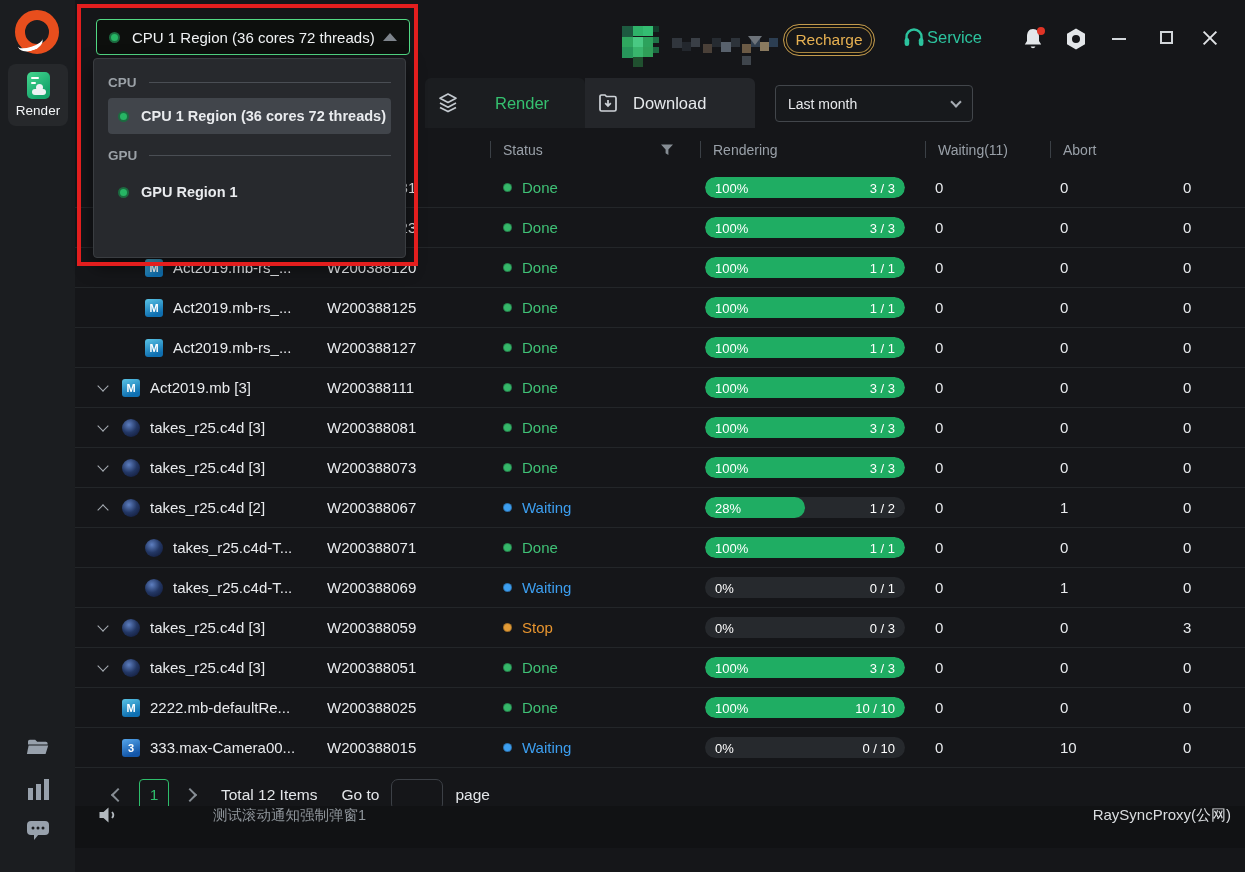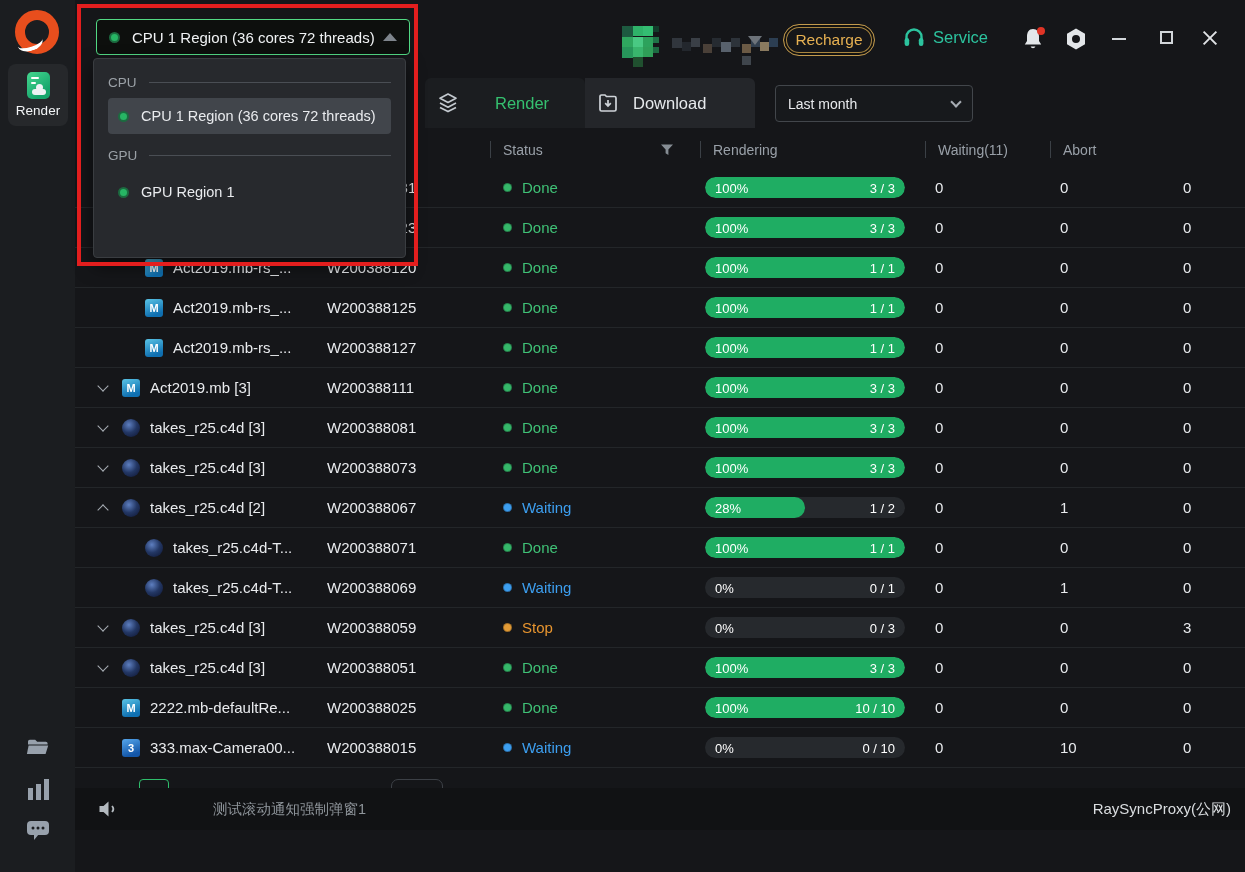"Service" .service { gap: 8px -> 2px }
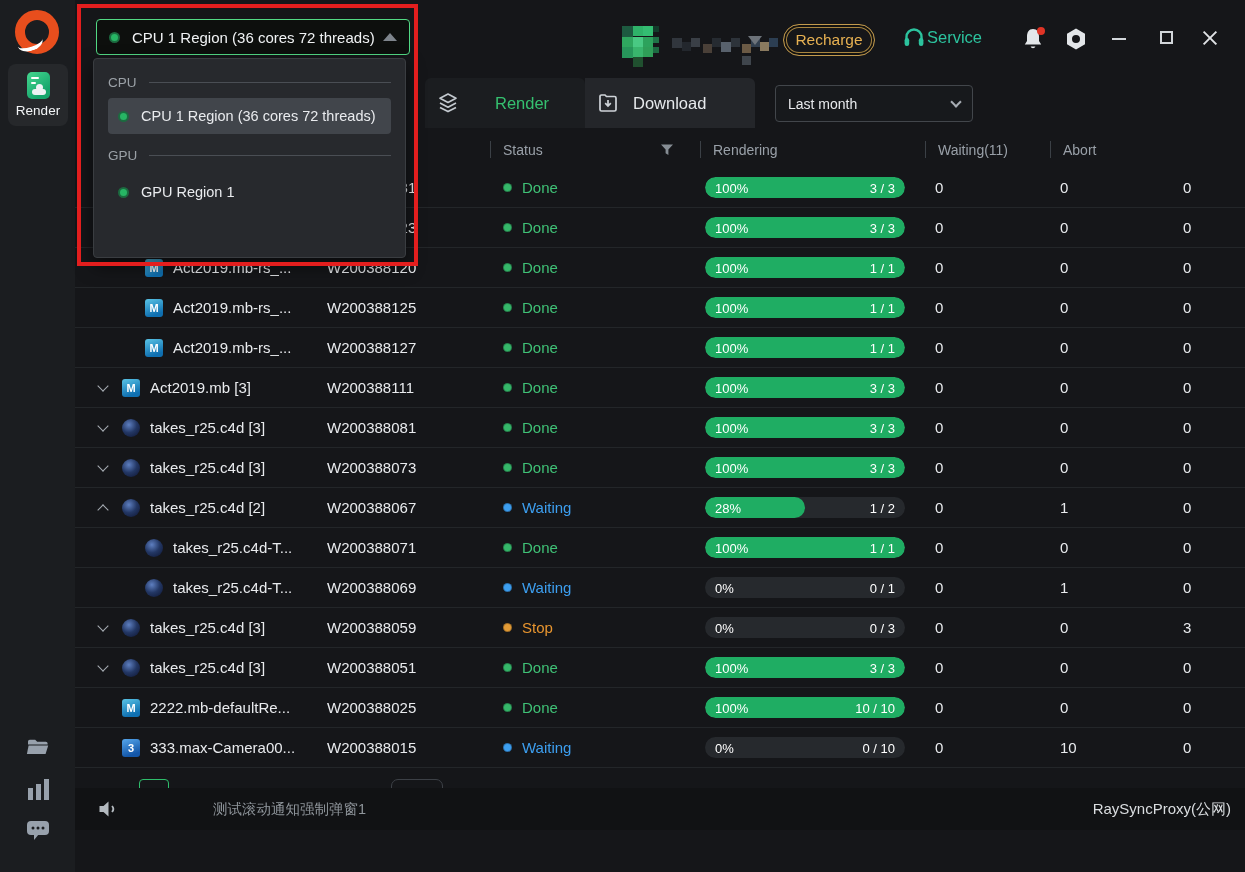"CPU" .dd-panel { font-weight: none -> bold }
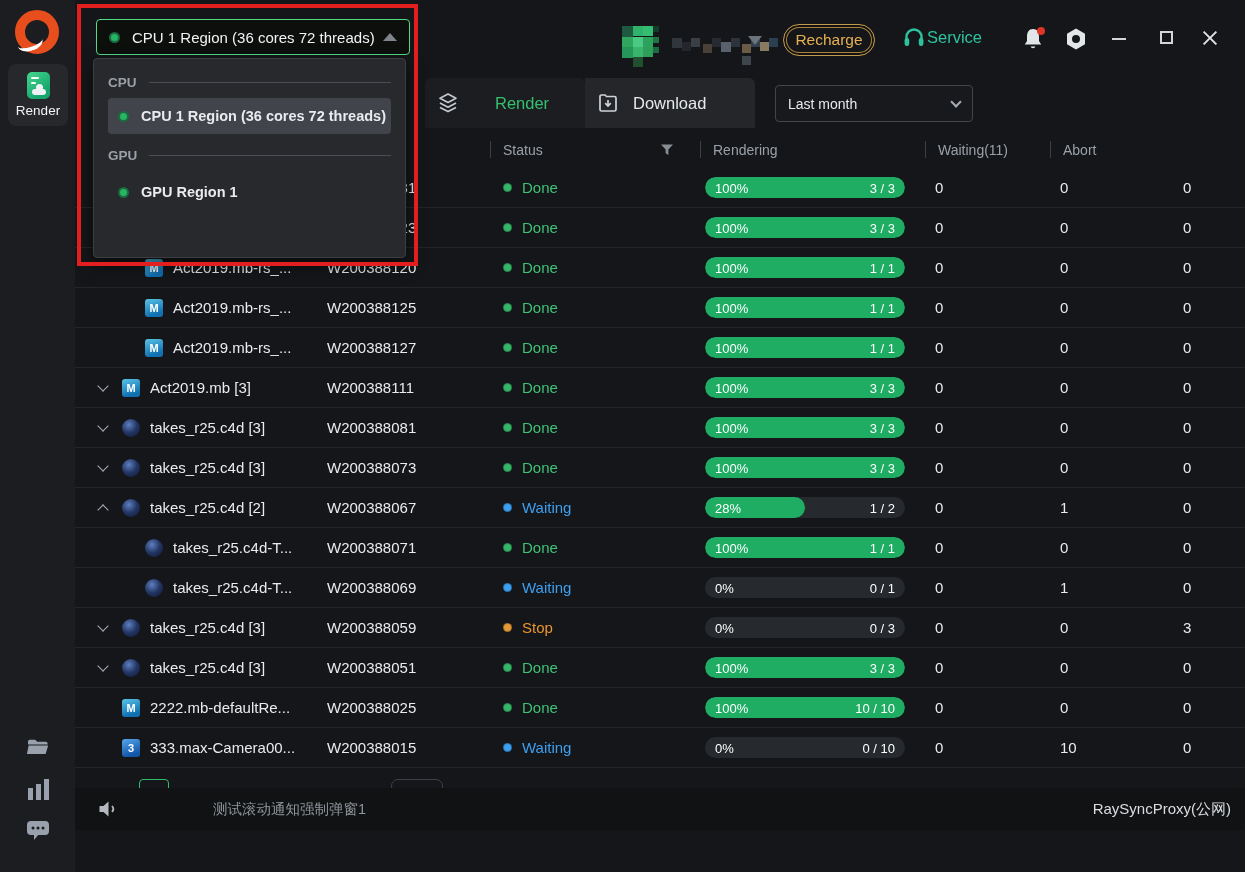"测试滚动通知强制弹窗1" .statusbar { align-items: center -> flex-start; top: 788px -> 806px }
